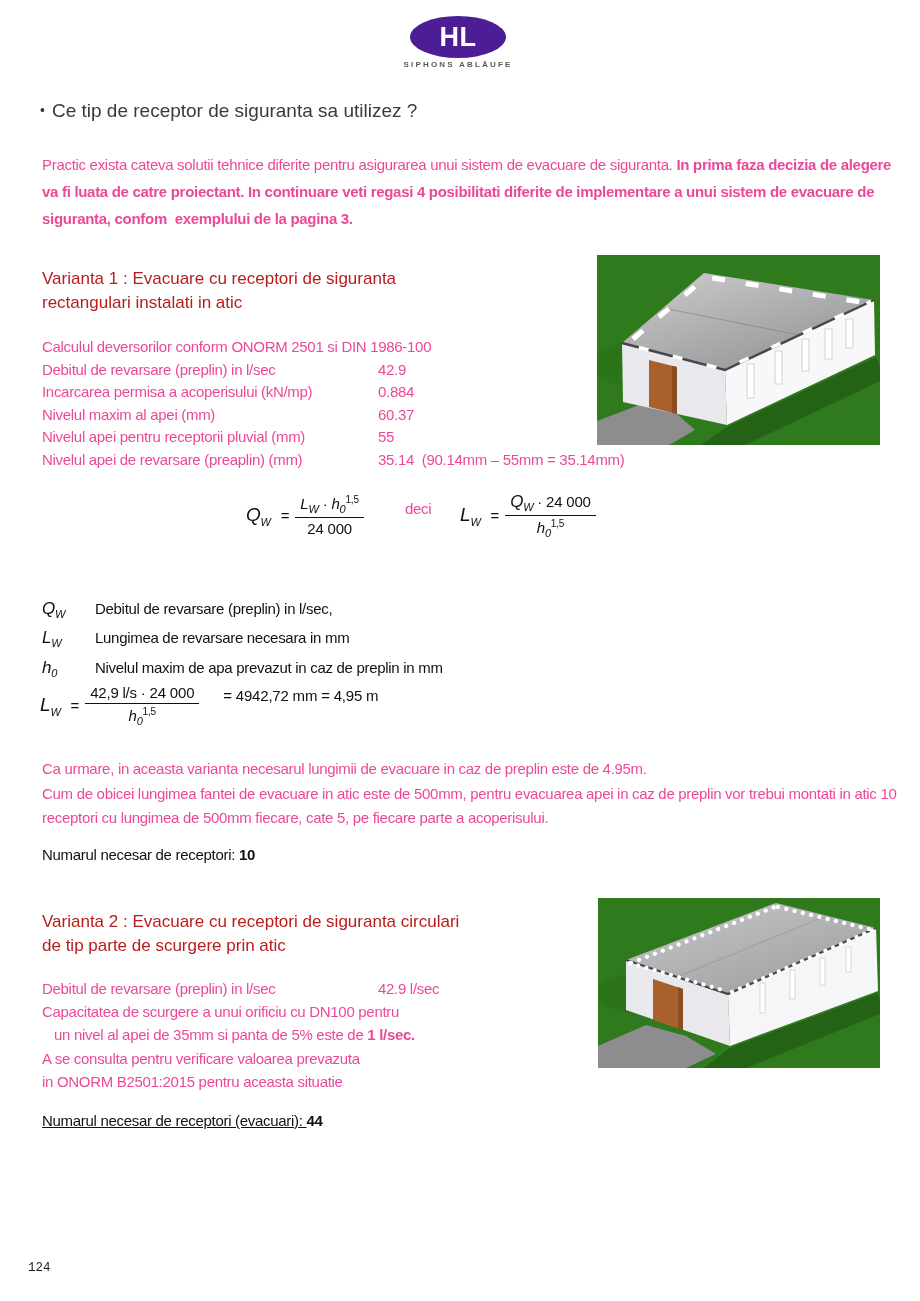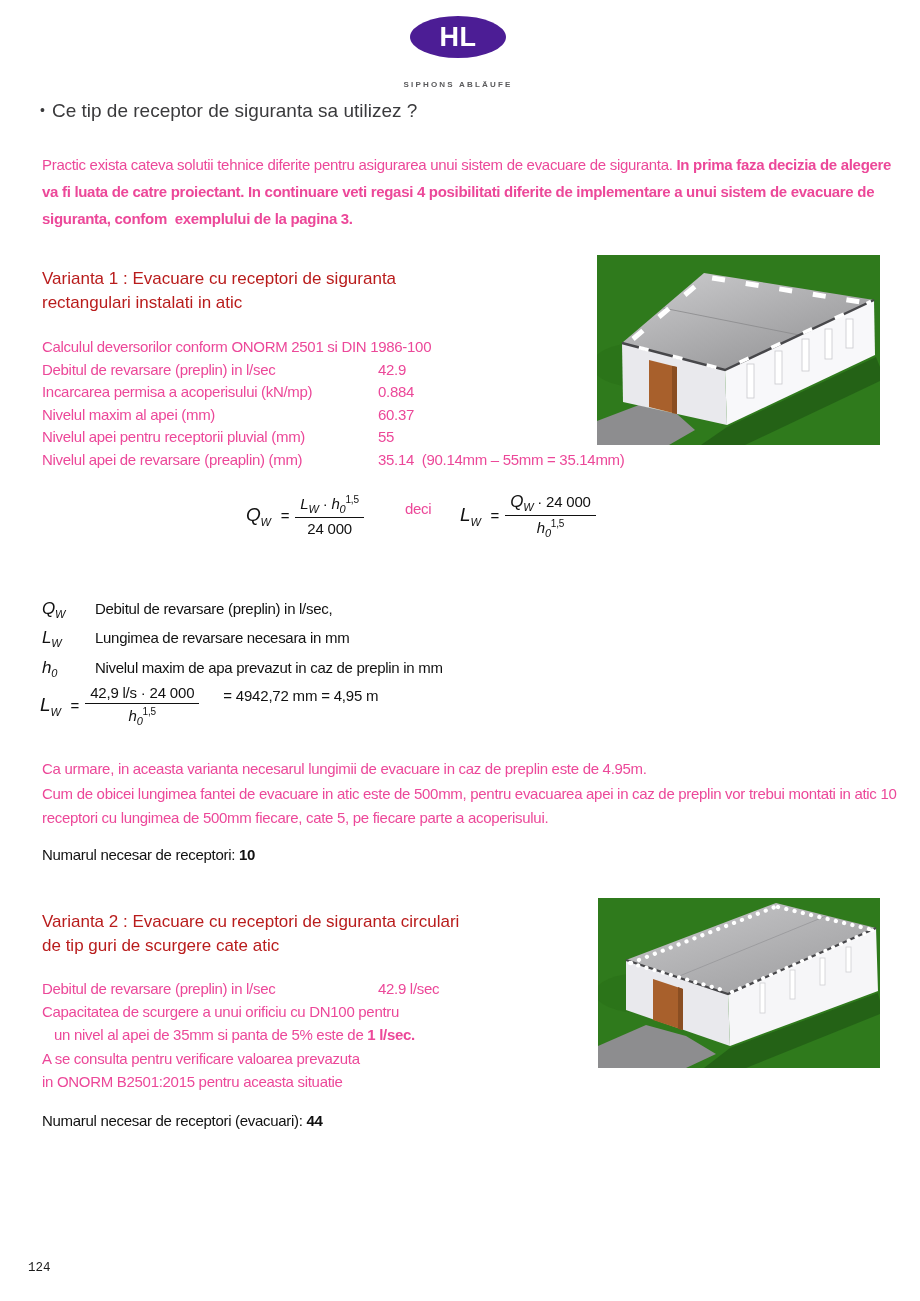"SIPHONS ABLÄUFE" .logo-subtitle { margin-top: 22px -> 2px }
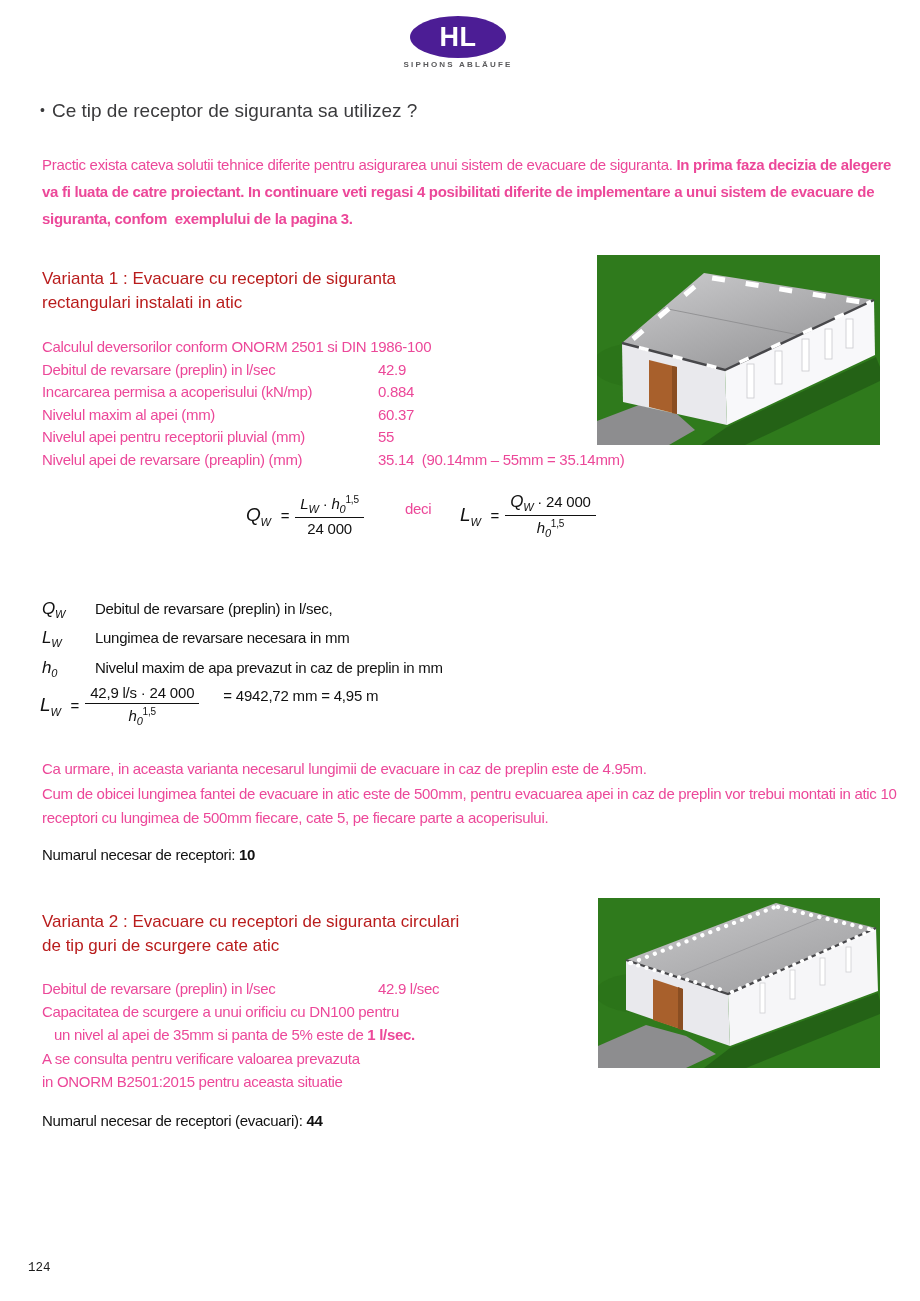"de tip guri de scurgere" div { text: guri de scurgere cate -> parte de scurgere prin }
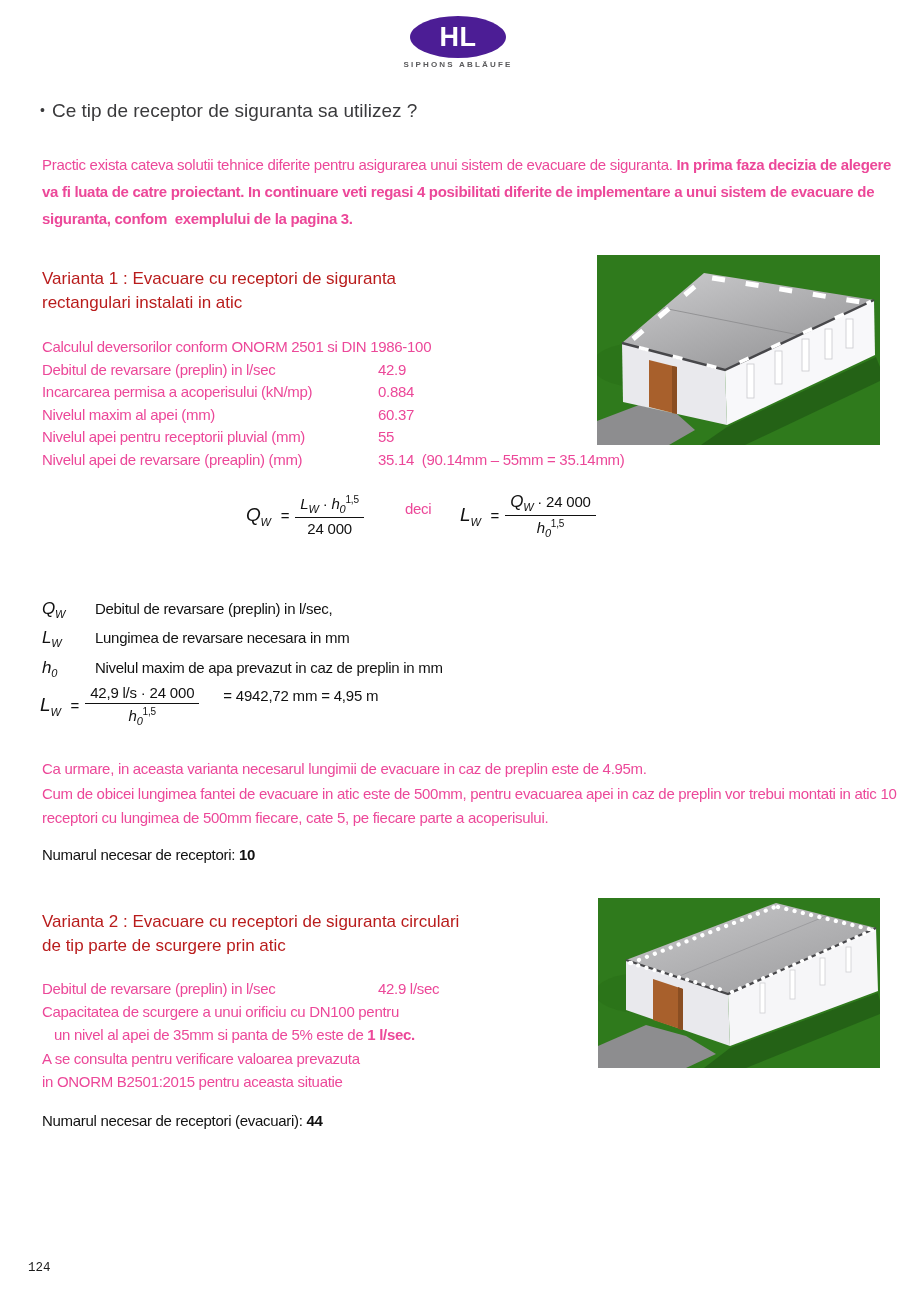"Numarul necesar de receptori (evacuari):" span { text-decoration: none -> underline }
